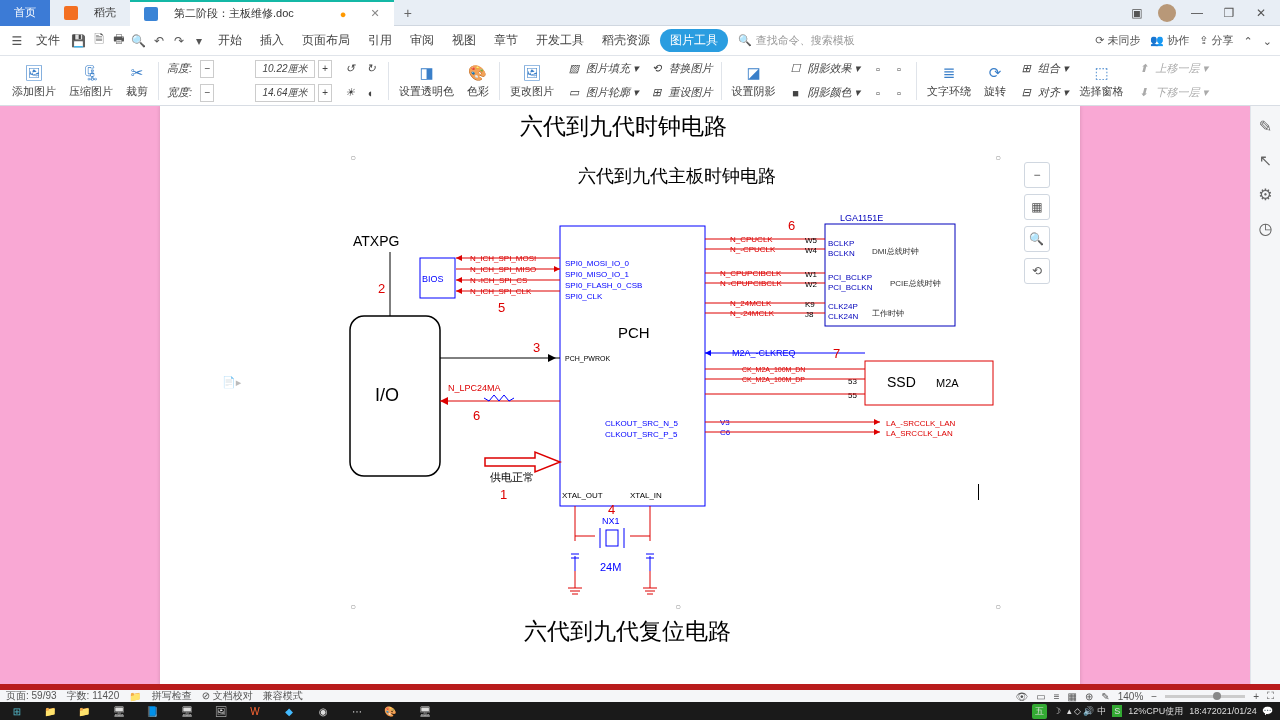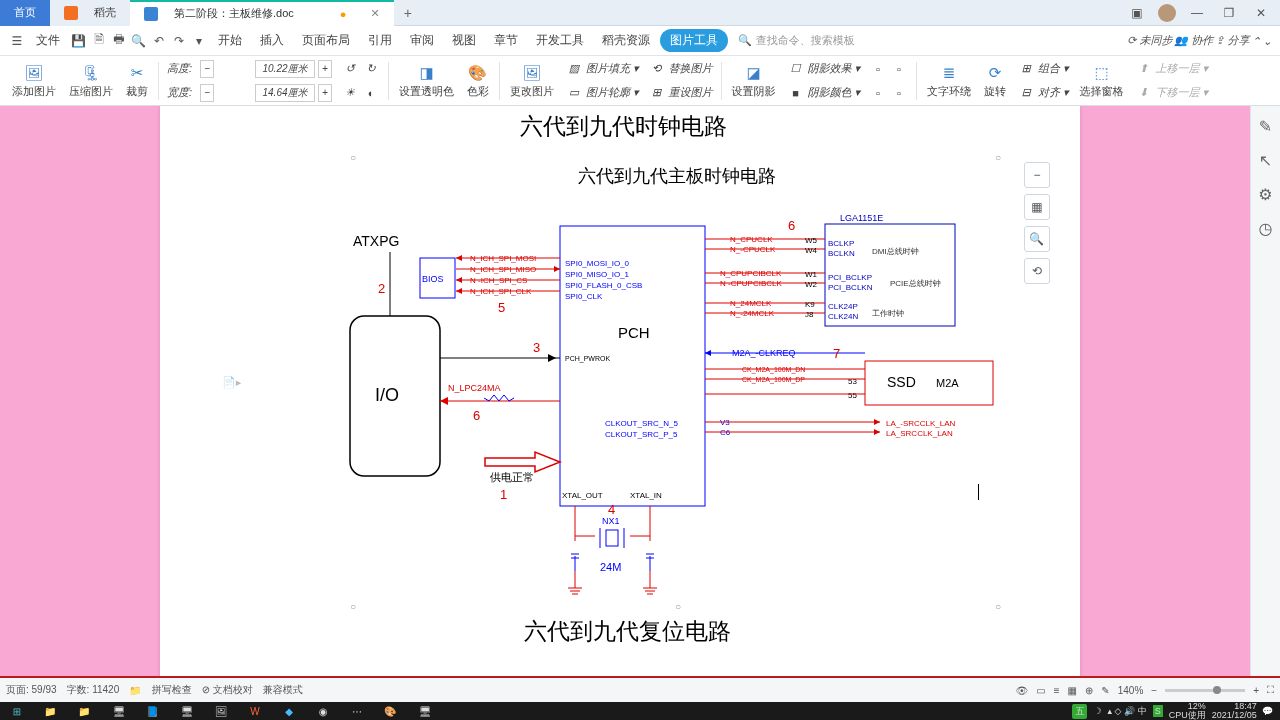"⟳ 未同步" .menu-right { font-style: italic -> none; gap: 2px -> 10px }
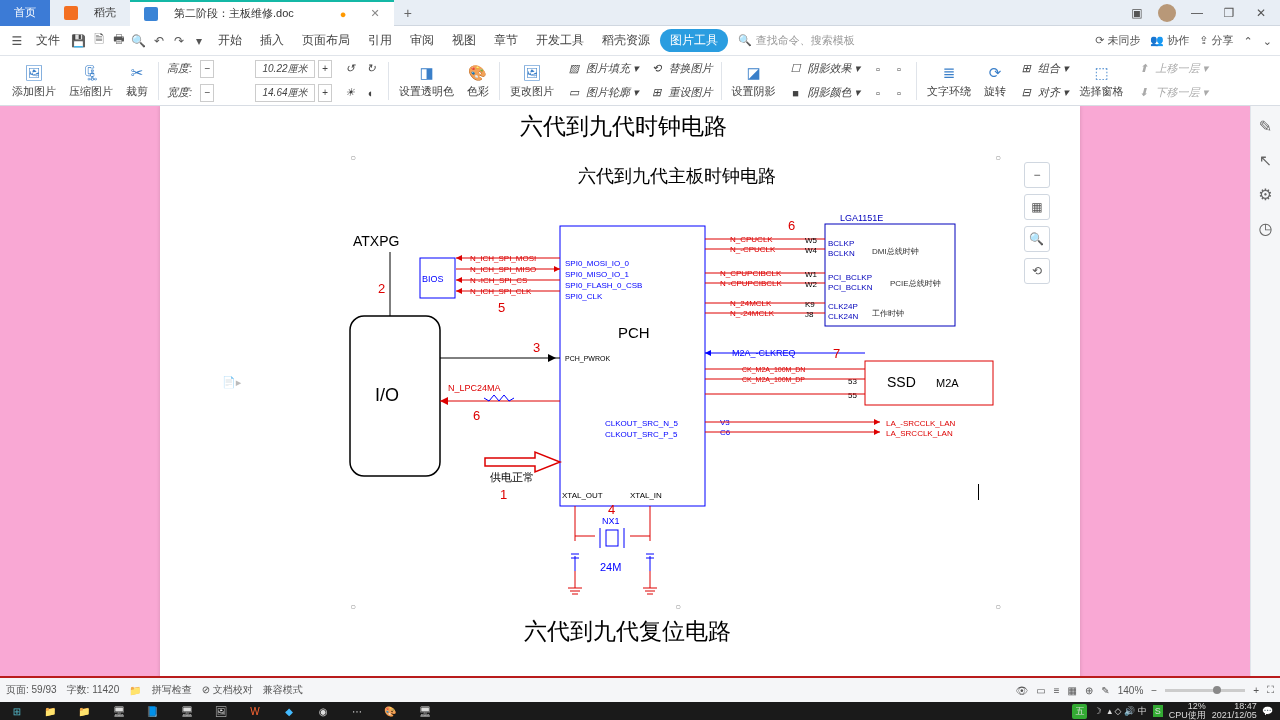"页面: 59/93" .statusbar { border-top: 2px solid #b91c1c -> 6px solid #b91c1c; height: 26px -> 18px }
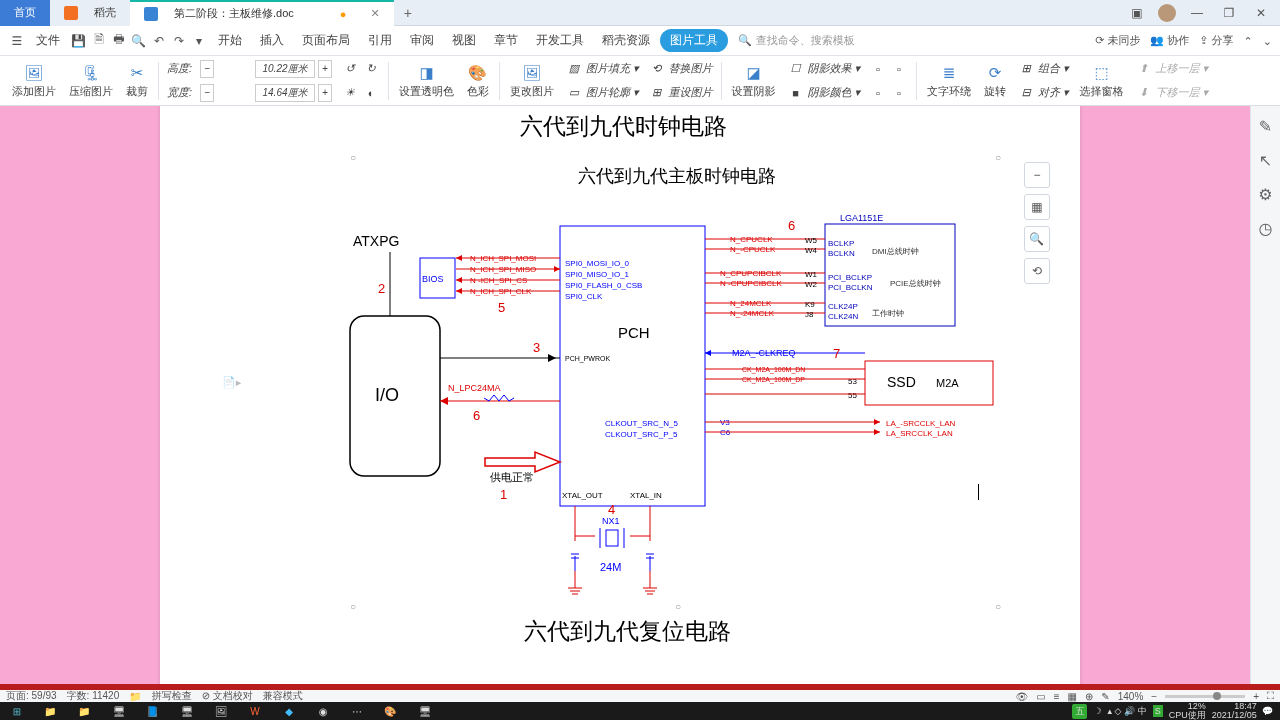"12%" .tr-block { flex-direction: column -> row }
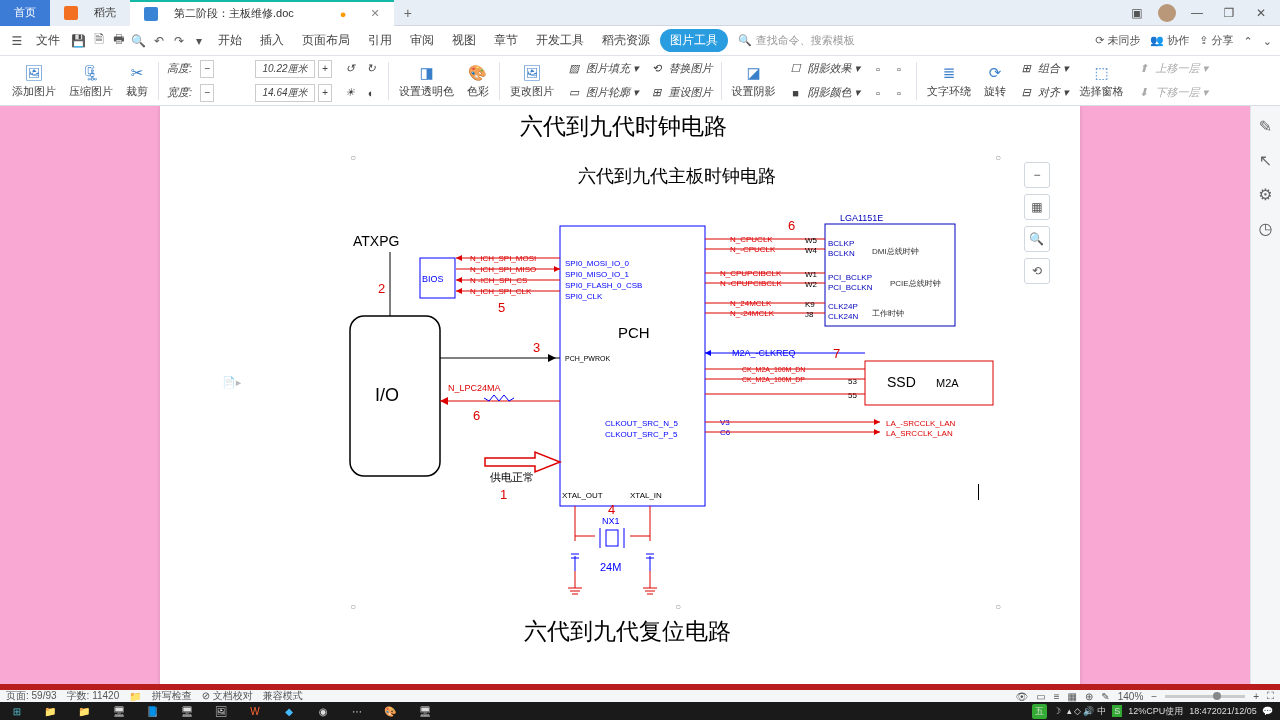"2021/12/05" span { text: 2021/12/05 -> 2021/01/24 }
